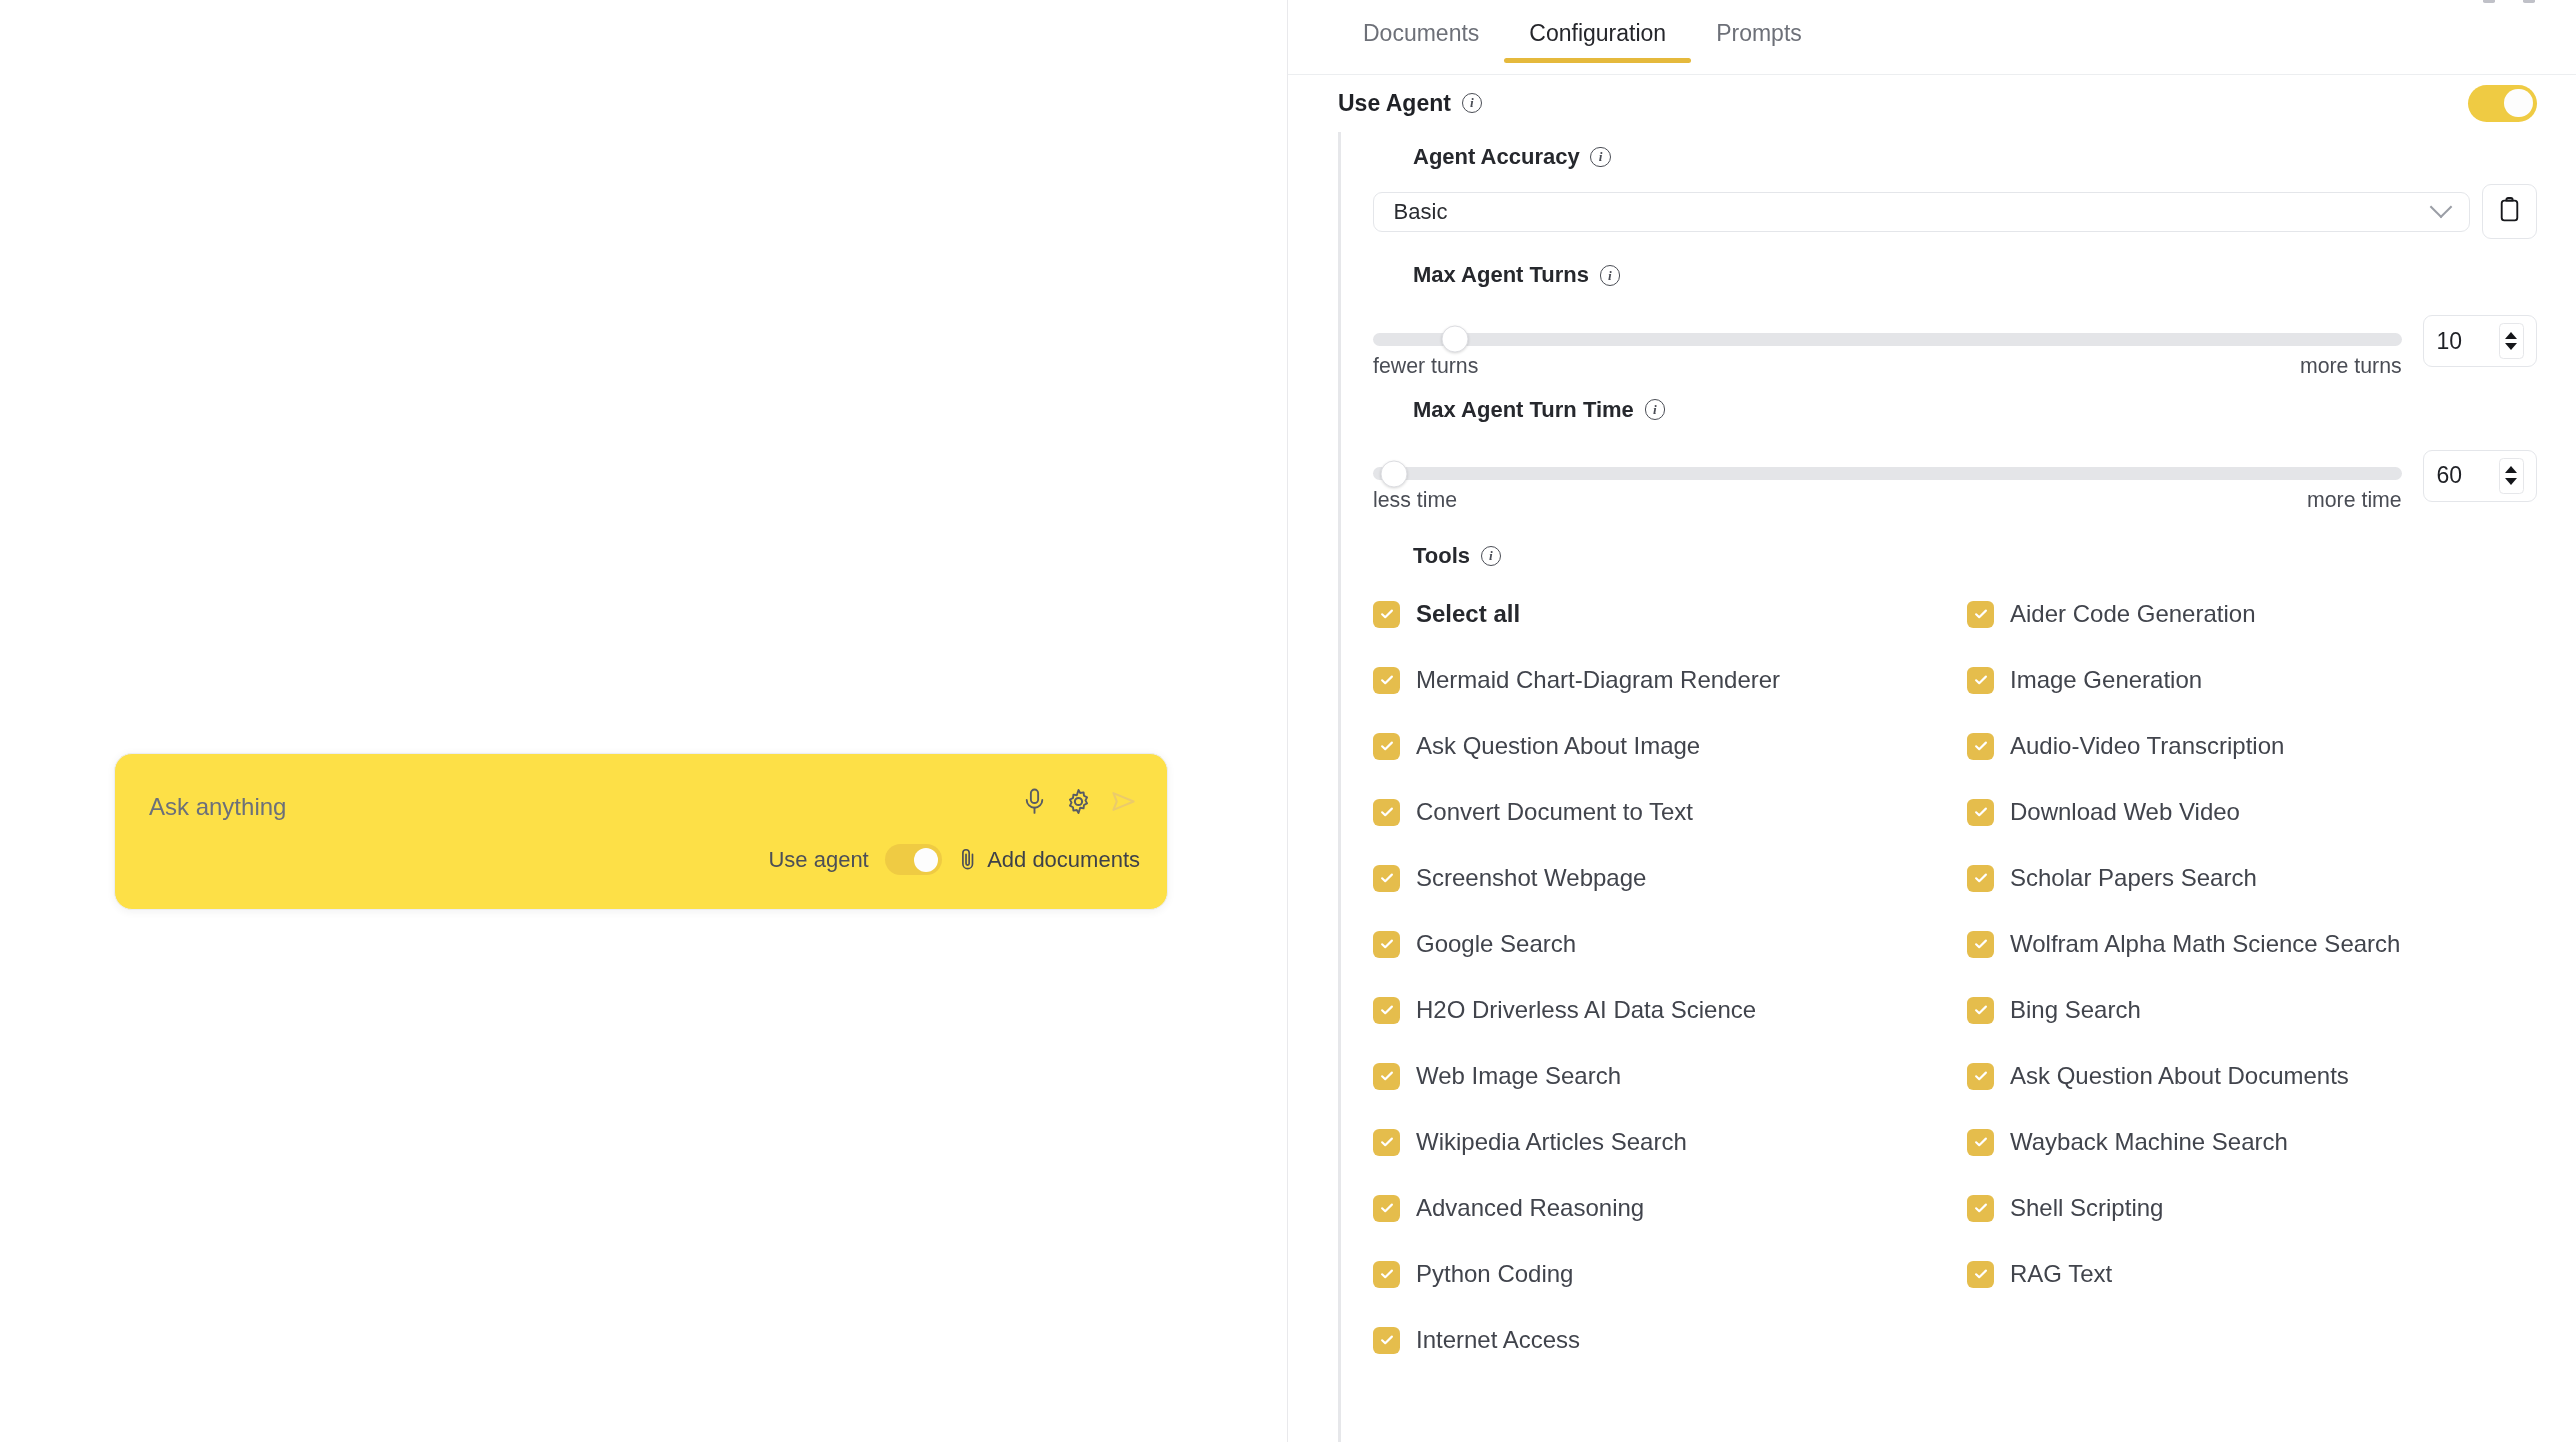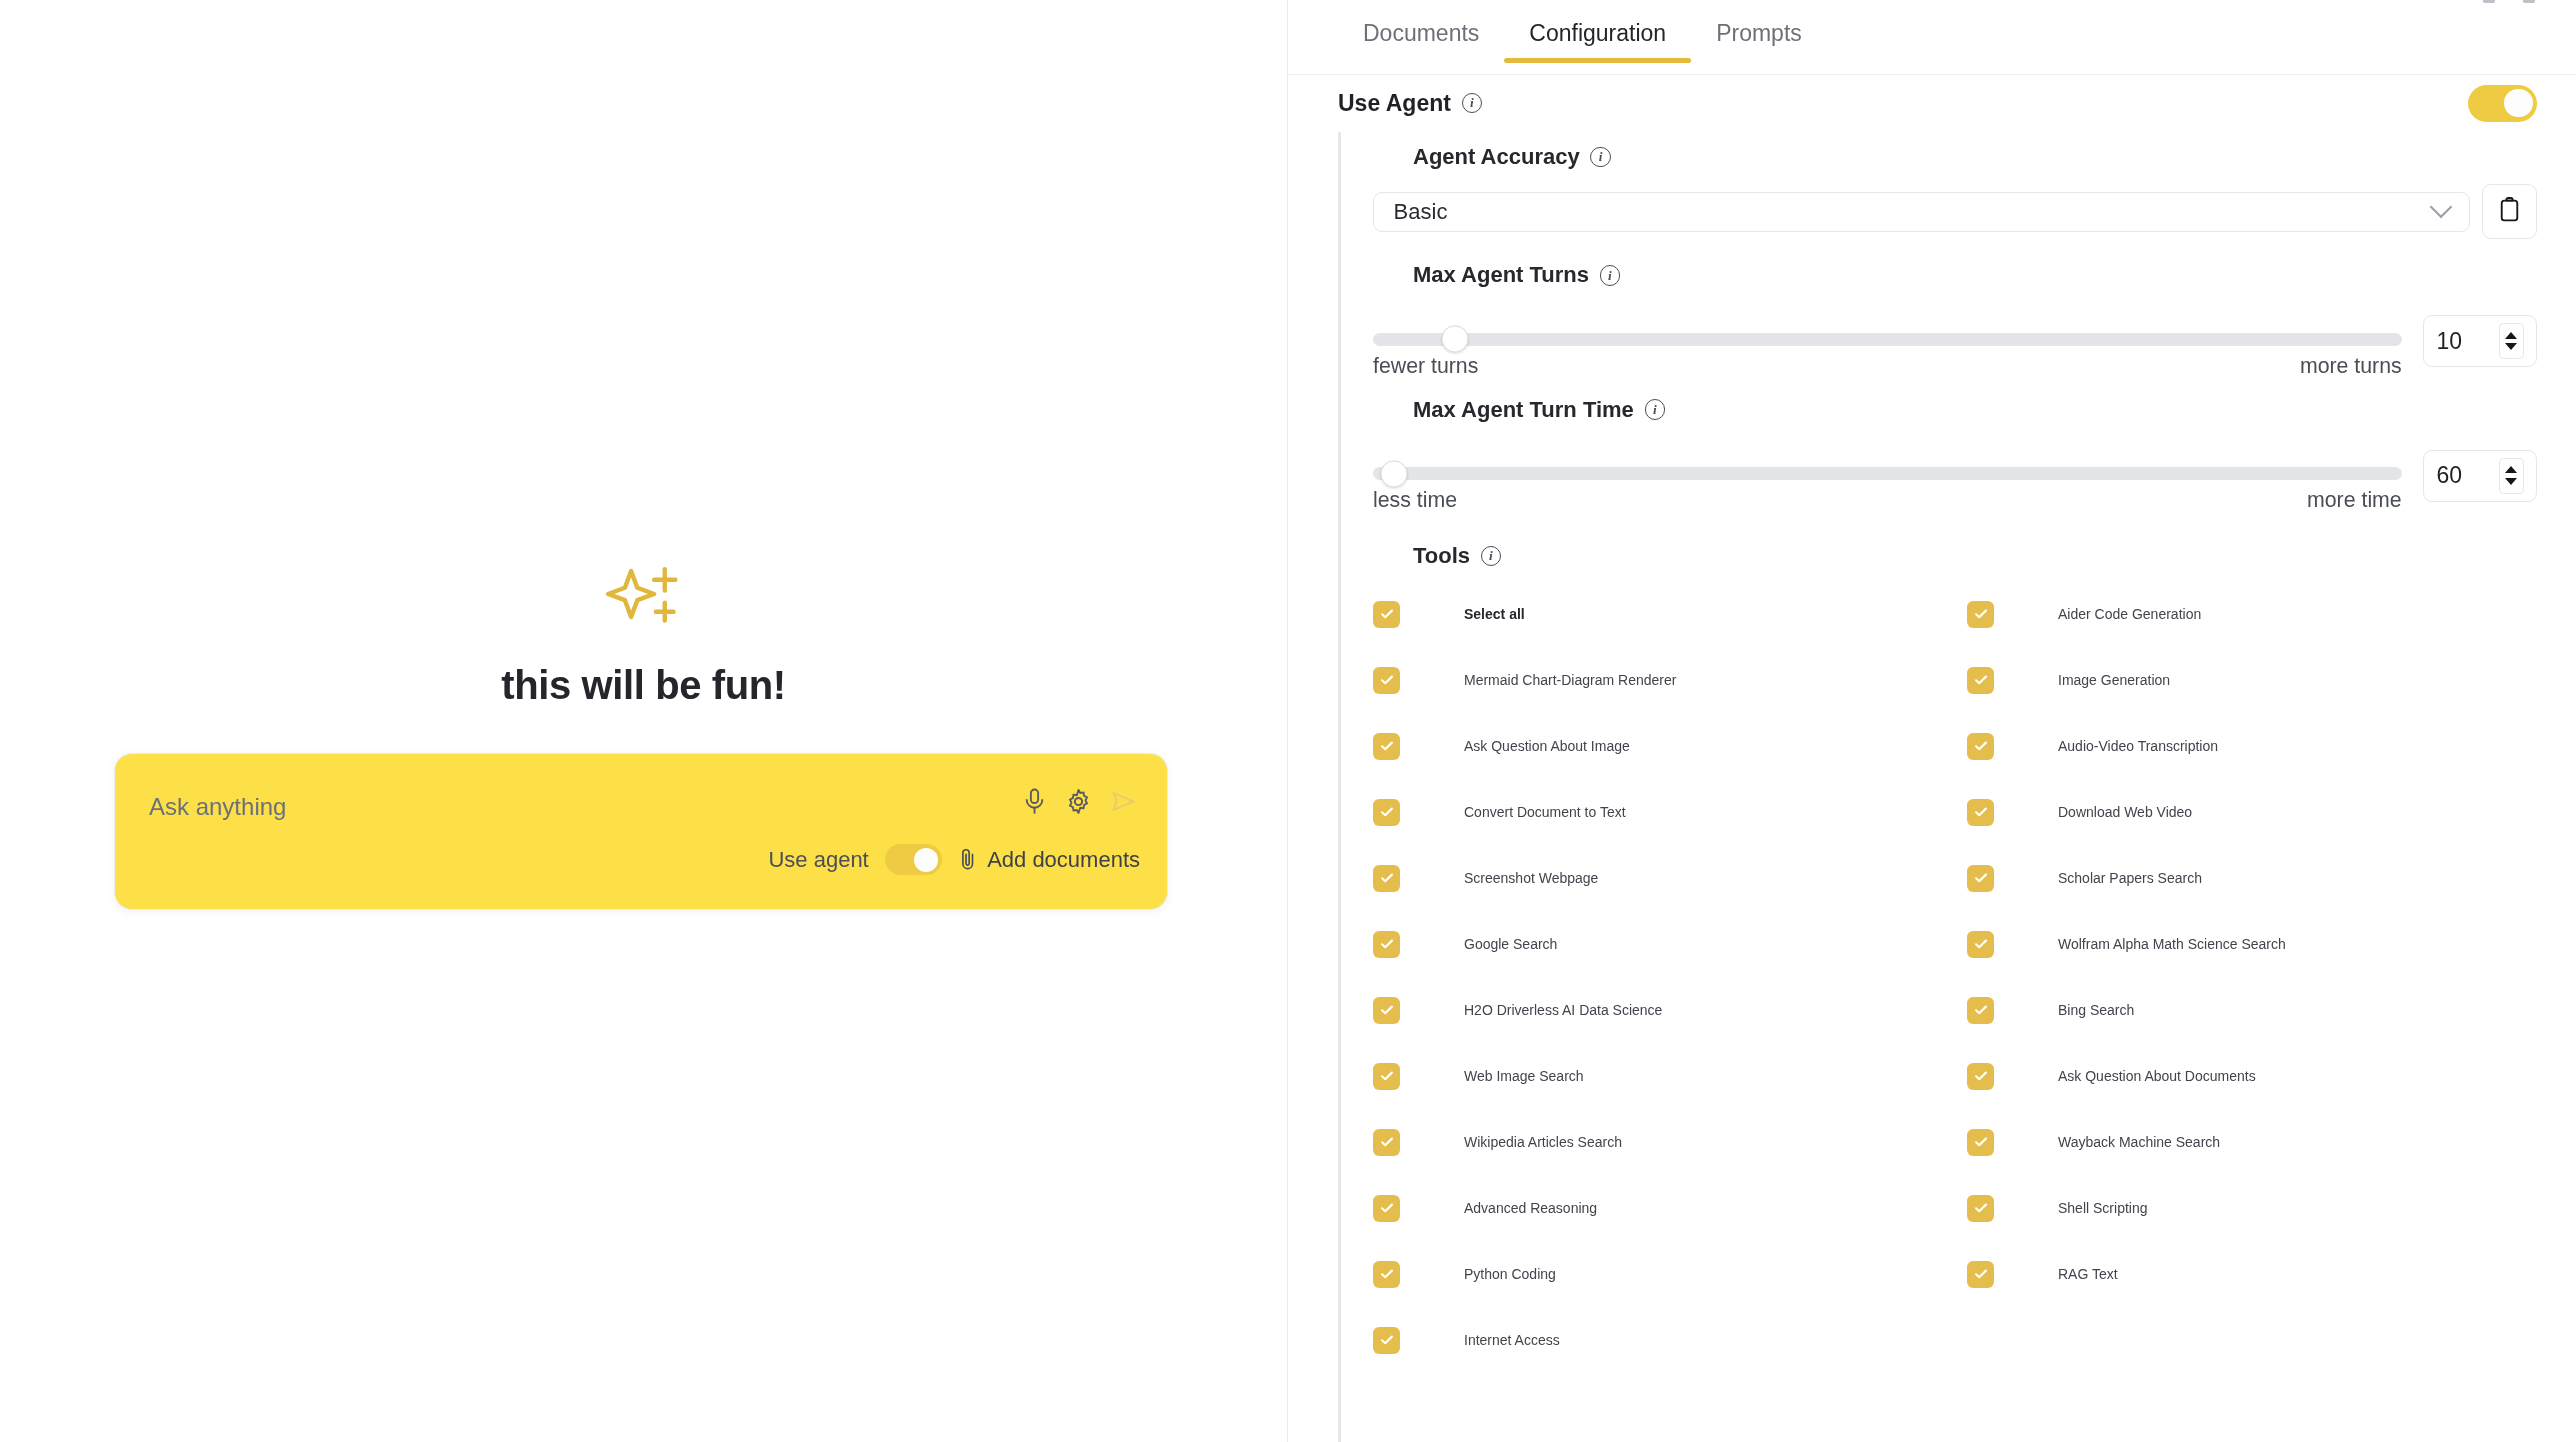"Select all" .tool-label { font-size: 14px -> 24px; margin-left: 48px -> none }
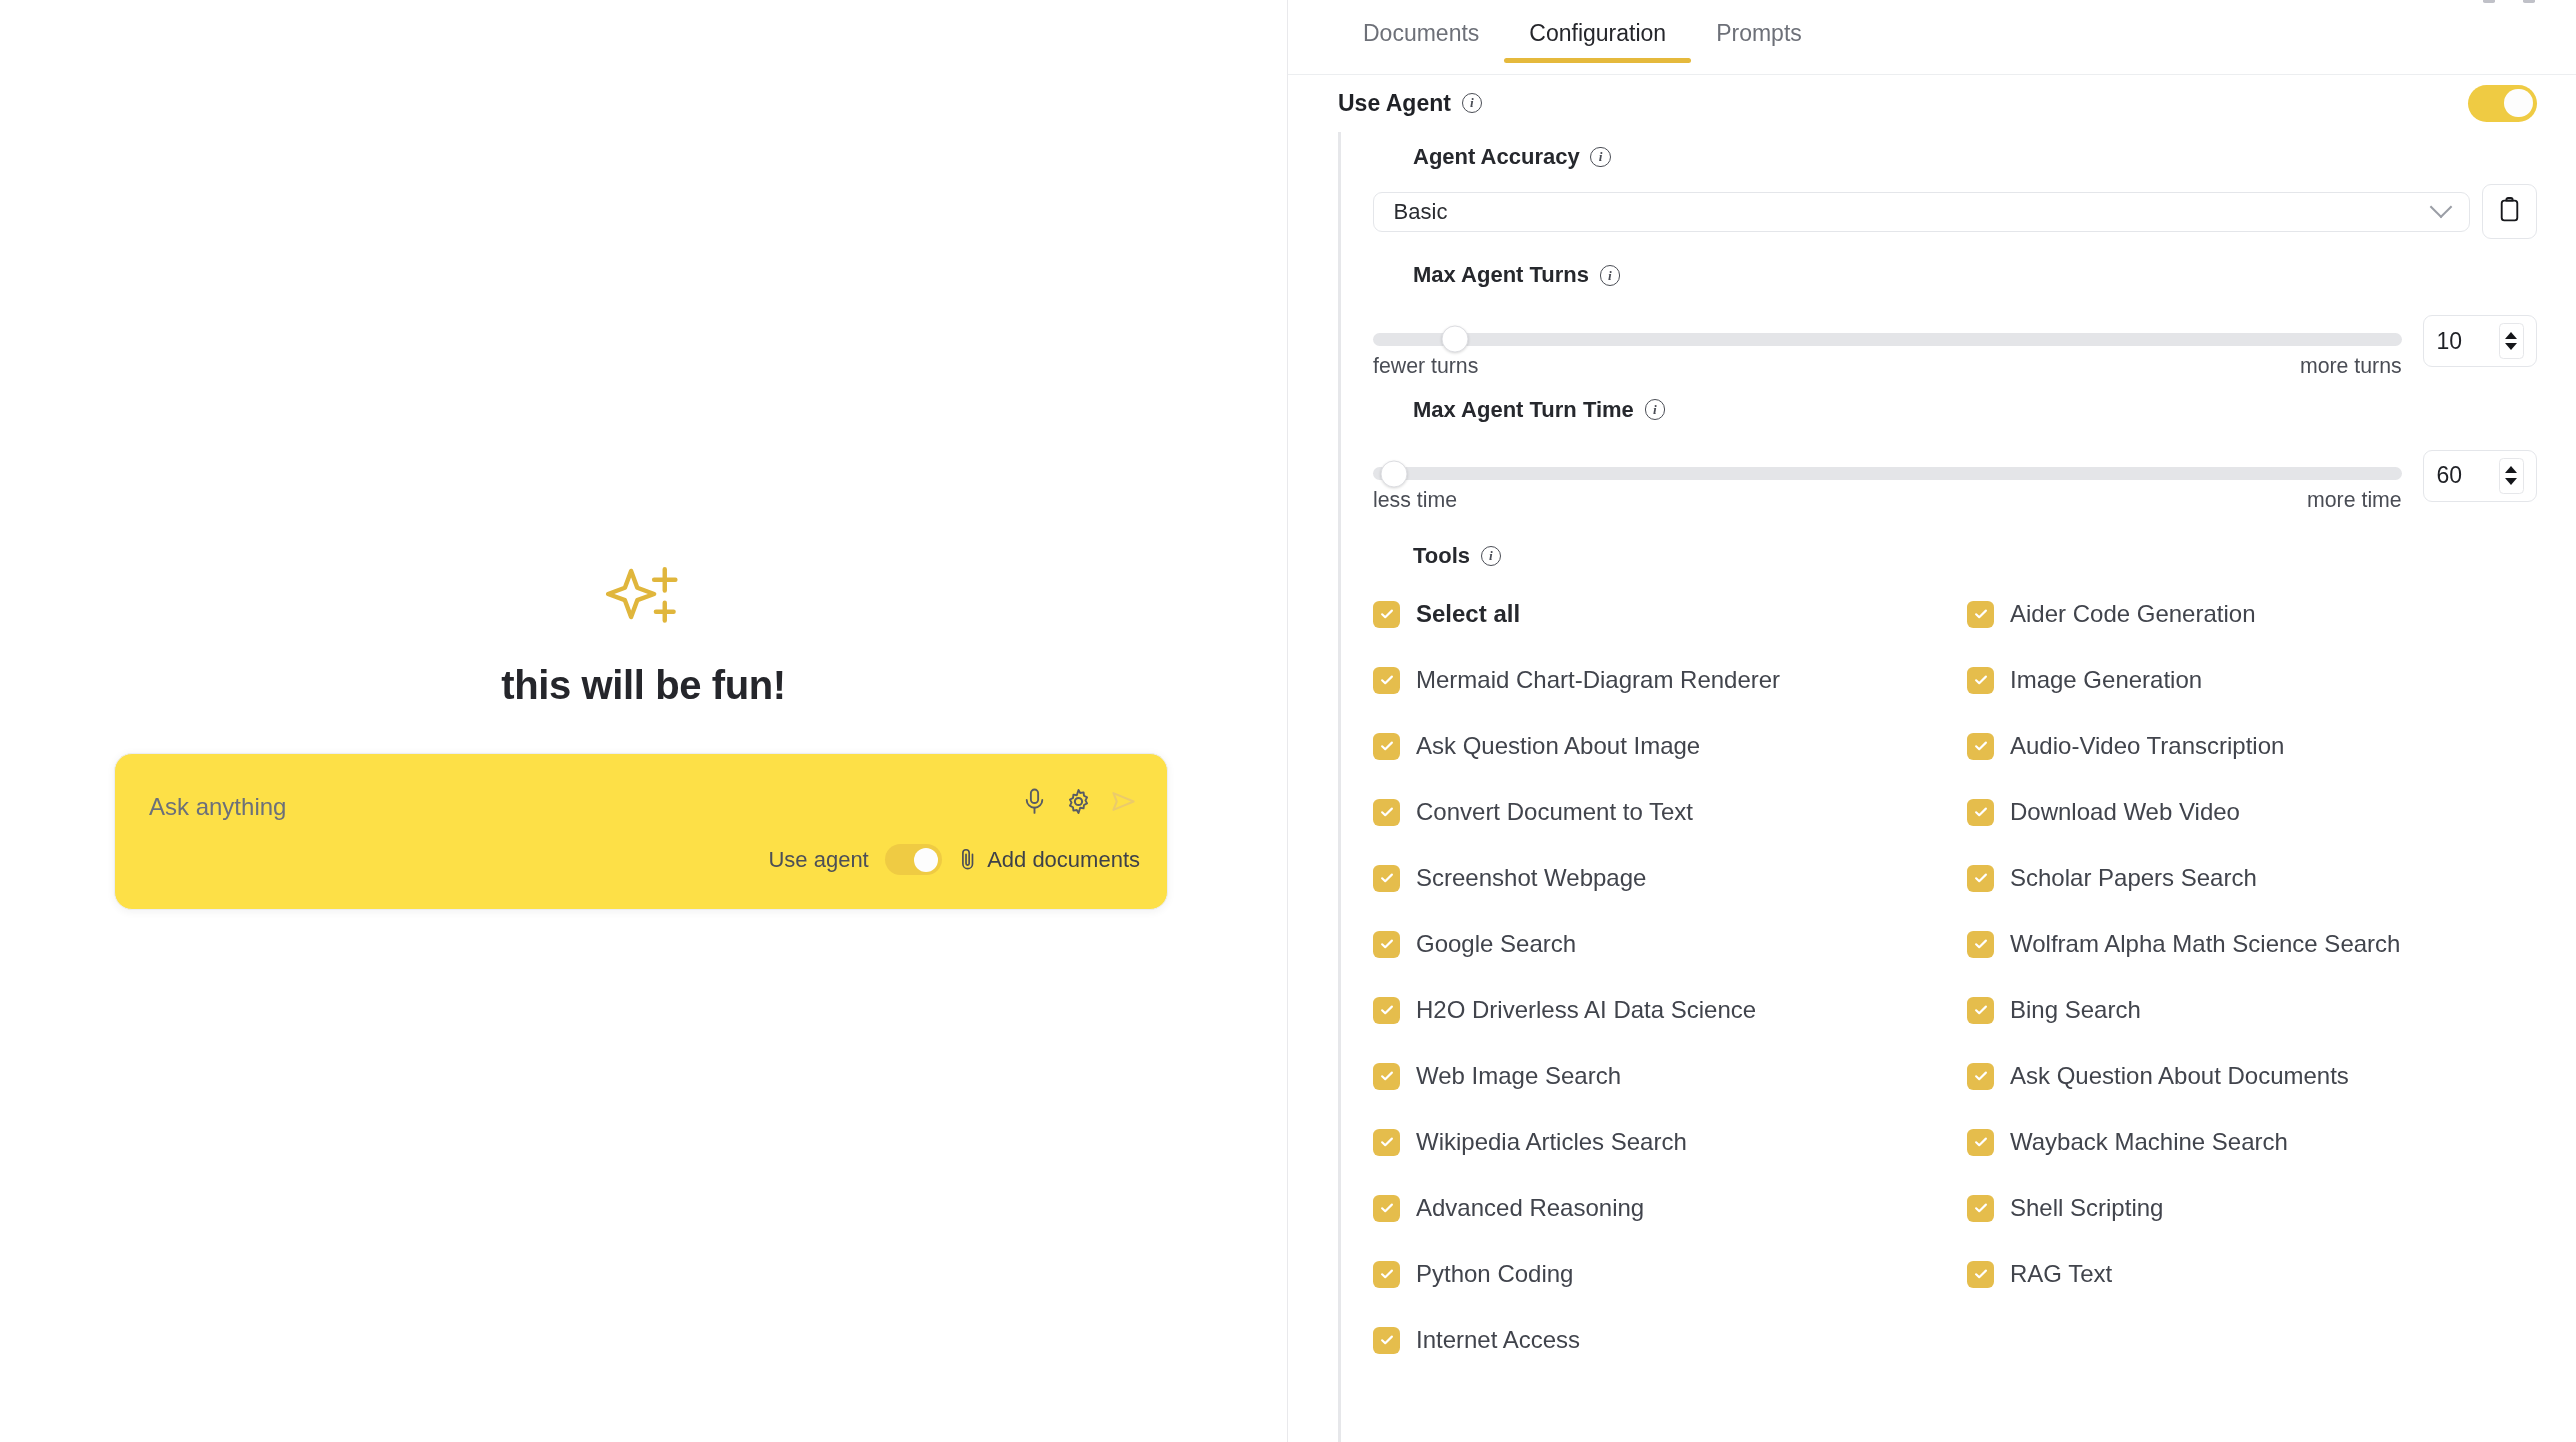"this will be fun!" div.hero { html: <div> <div> <svg> <path></path> <path></path> <path></path> </svg> </div> <div>this will be fun!</div> </div> -> none }
